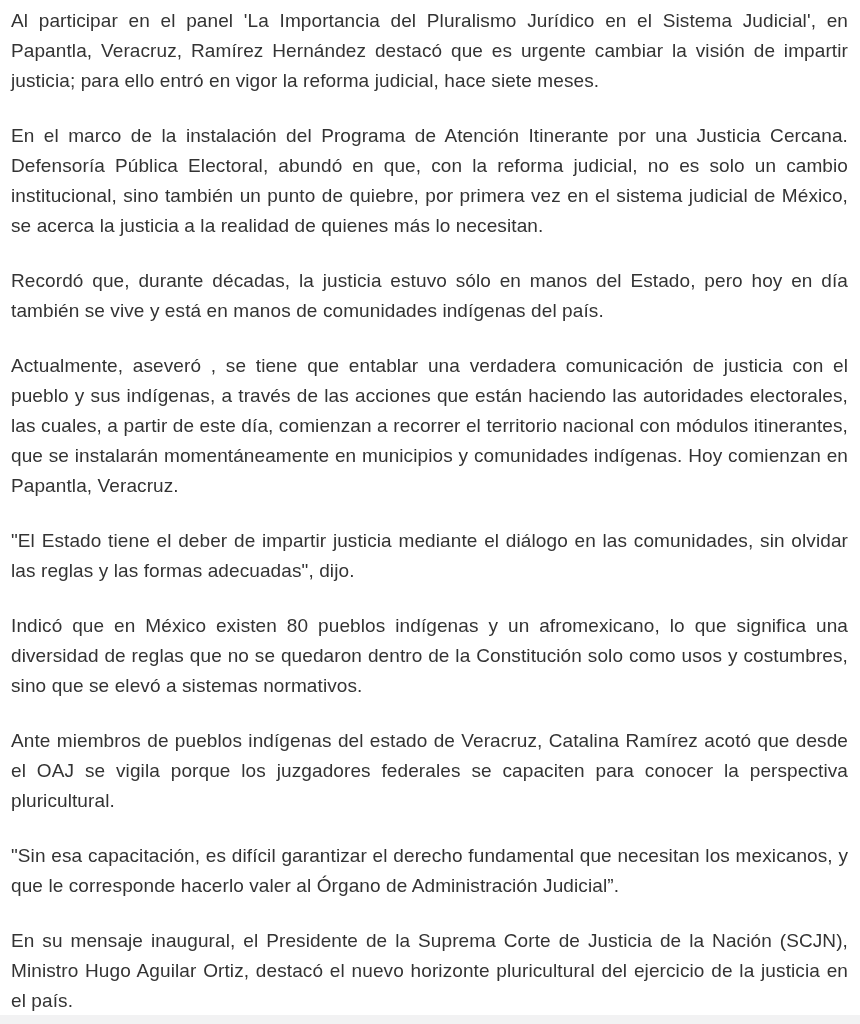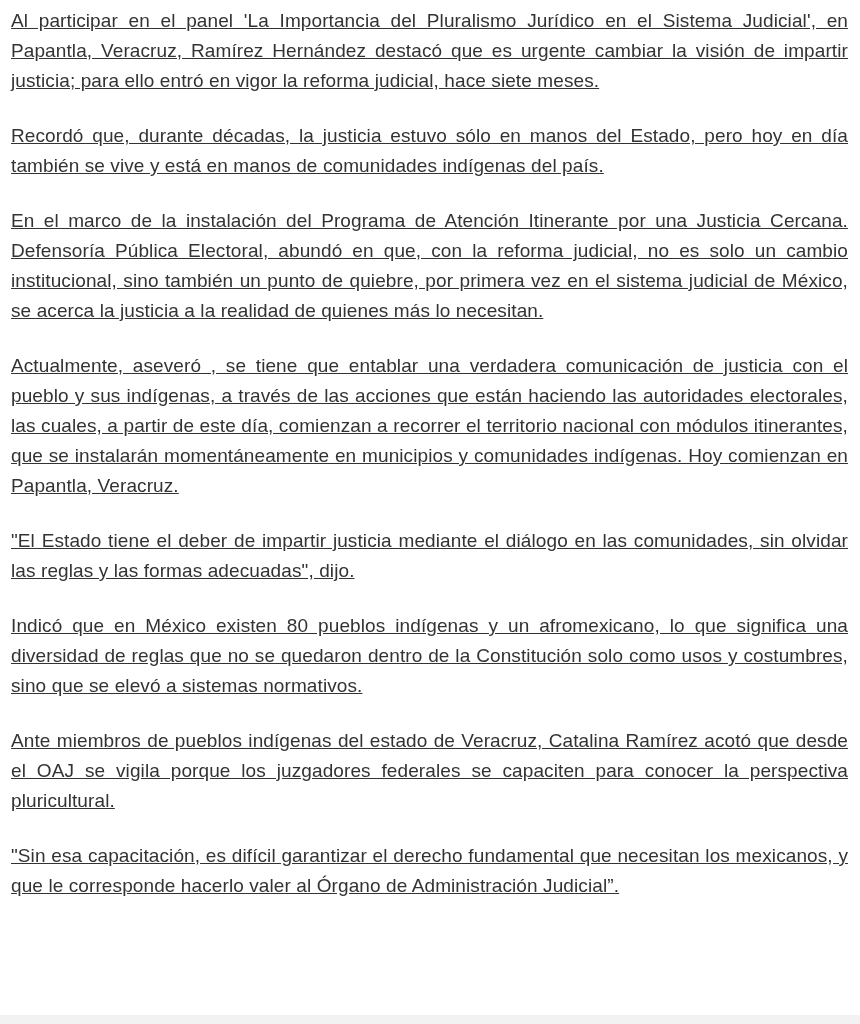"Al participar en el panel" .article p { text-decoration: underline -> none }
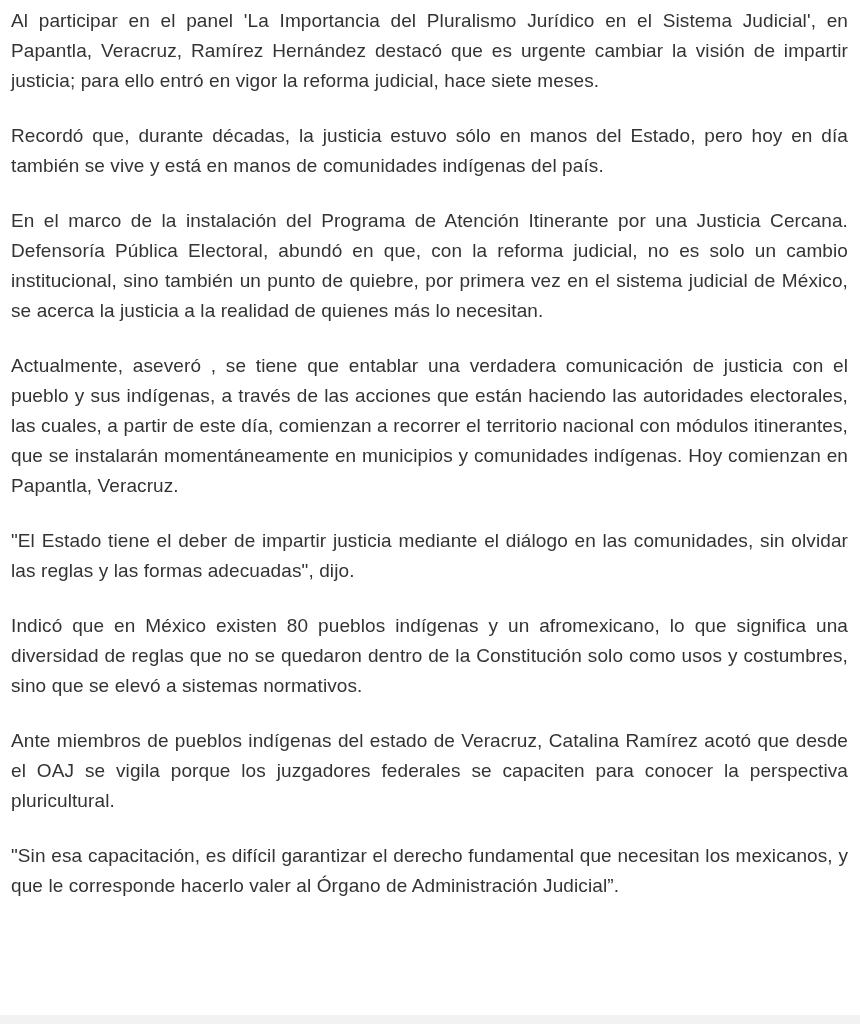"Recordó que, durante décadas, la" p { order: before "En el marco de la" -> after "En el marco de la" }
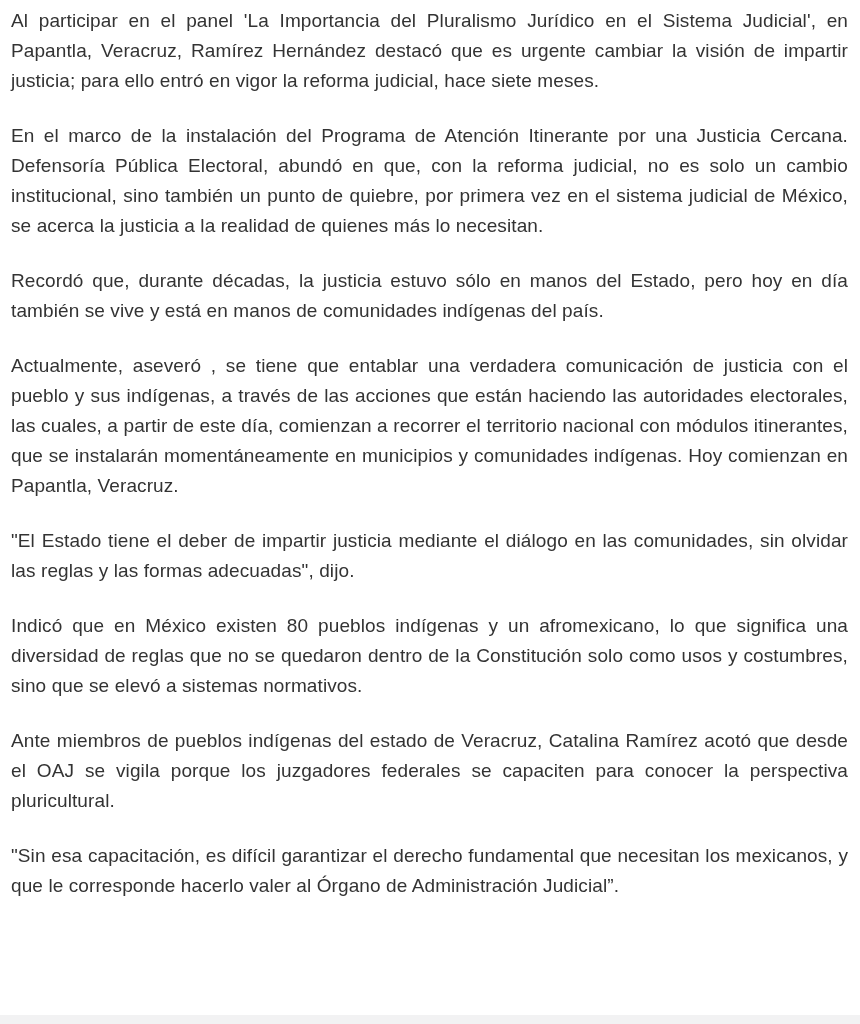"En su mensaje inaugural, el" p { html: none -> <p>En su mensaje inaugural, el Presidente de la Suprema Corte de Justicia de la Nación (SCJN), Ministro Hugo Aguilar Ortiz, destacó el nuevo horizonte pluricultural del ejercicio de la justicia en el país.</p> }
